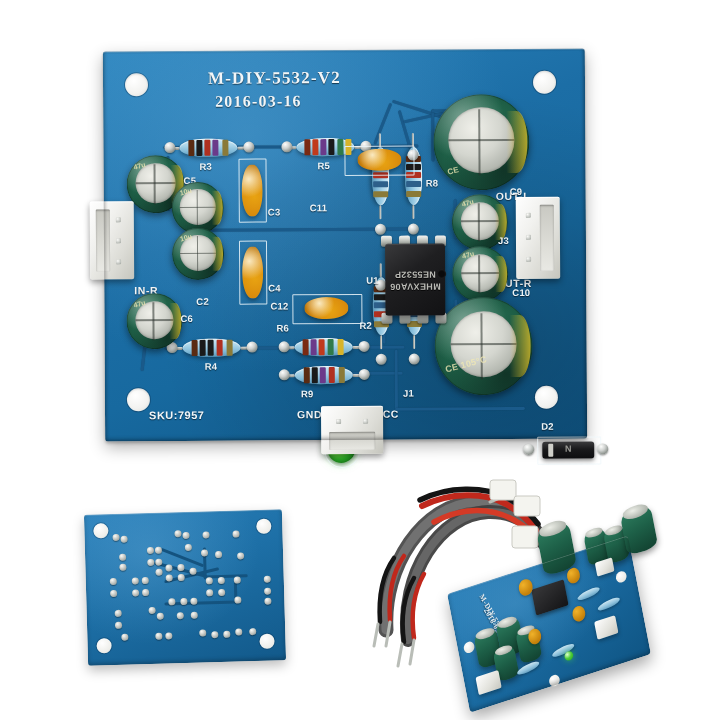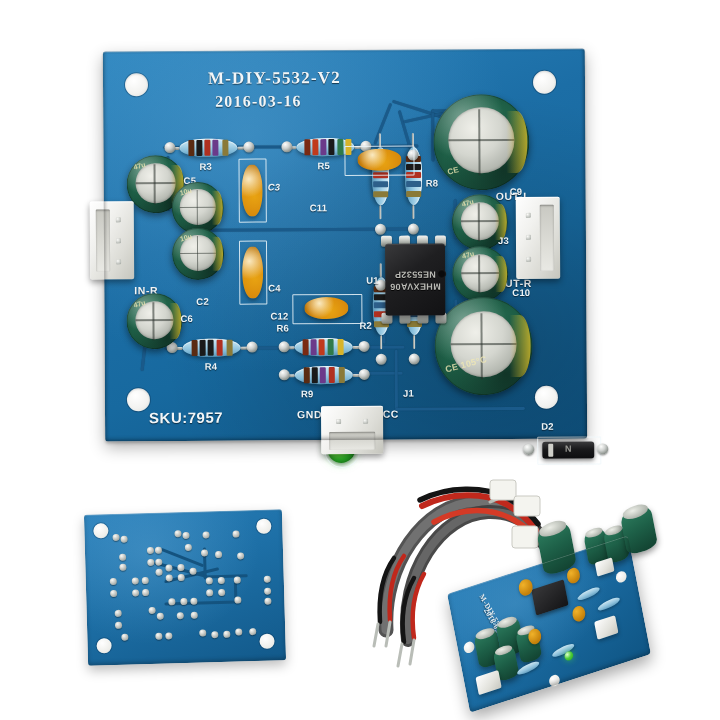"C3" div.silk { font-style: italic -> none; top: 131px -> 156px }
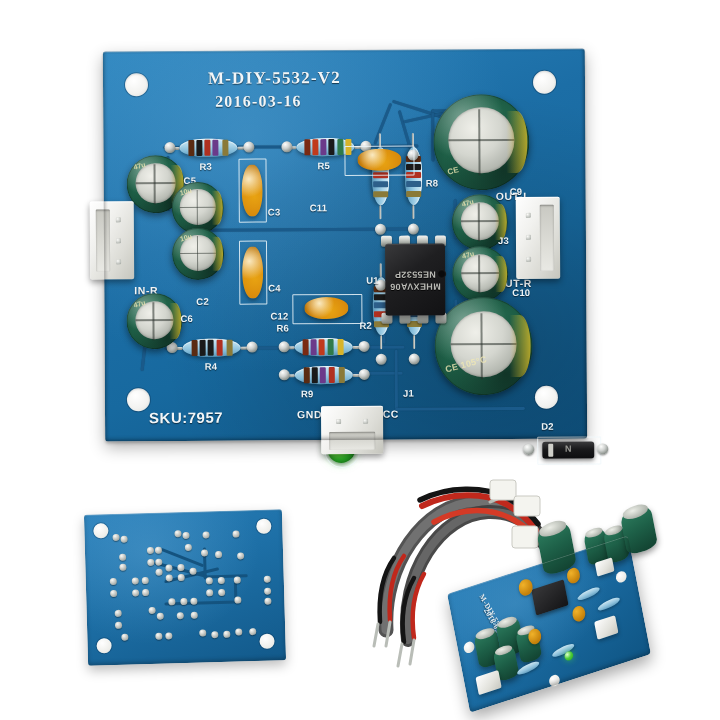"C12" div.silk { top: 260px -> 250px }
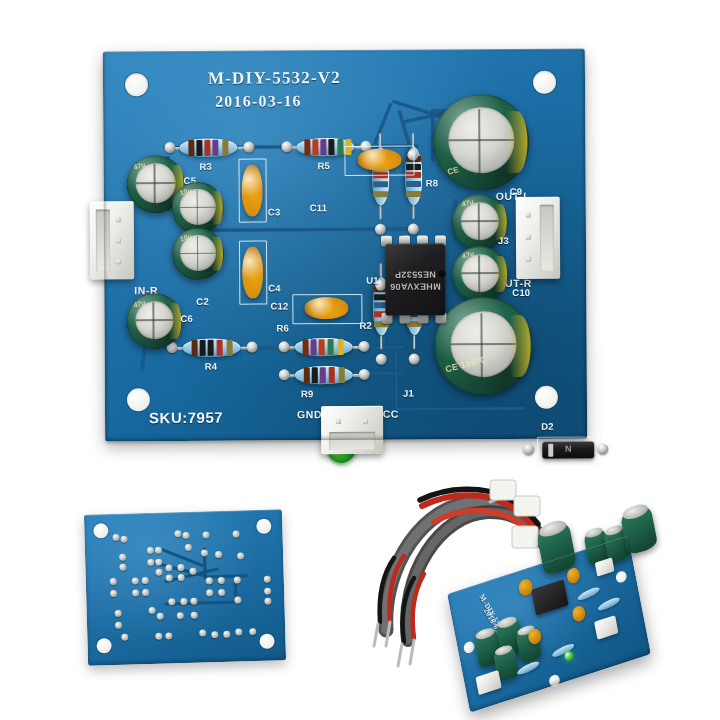"SKU:7957" .silk-sku { font-size: 15px -> 11px }
